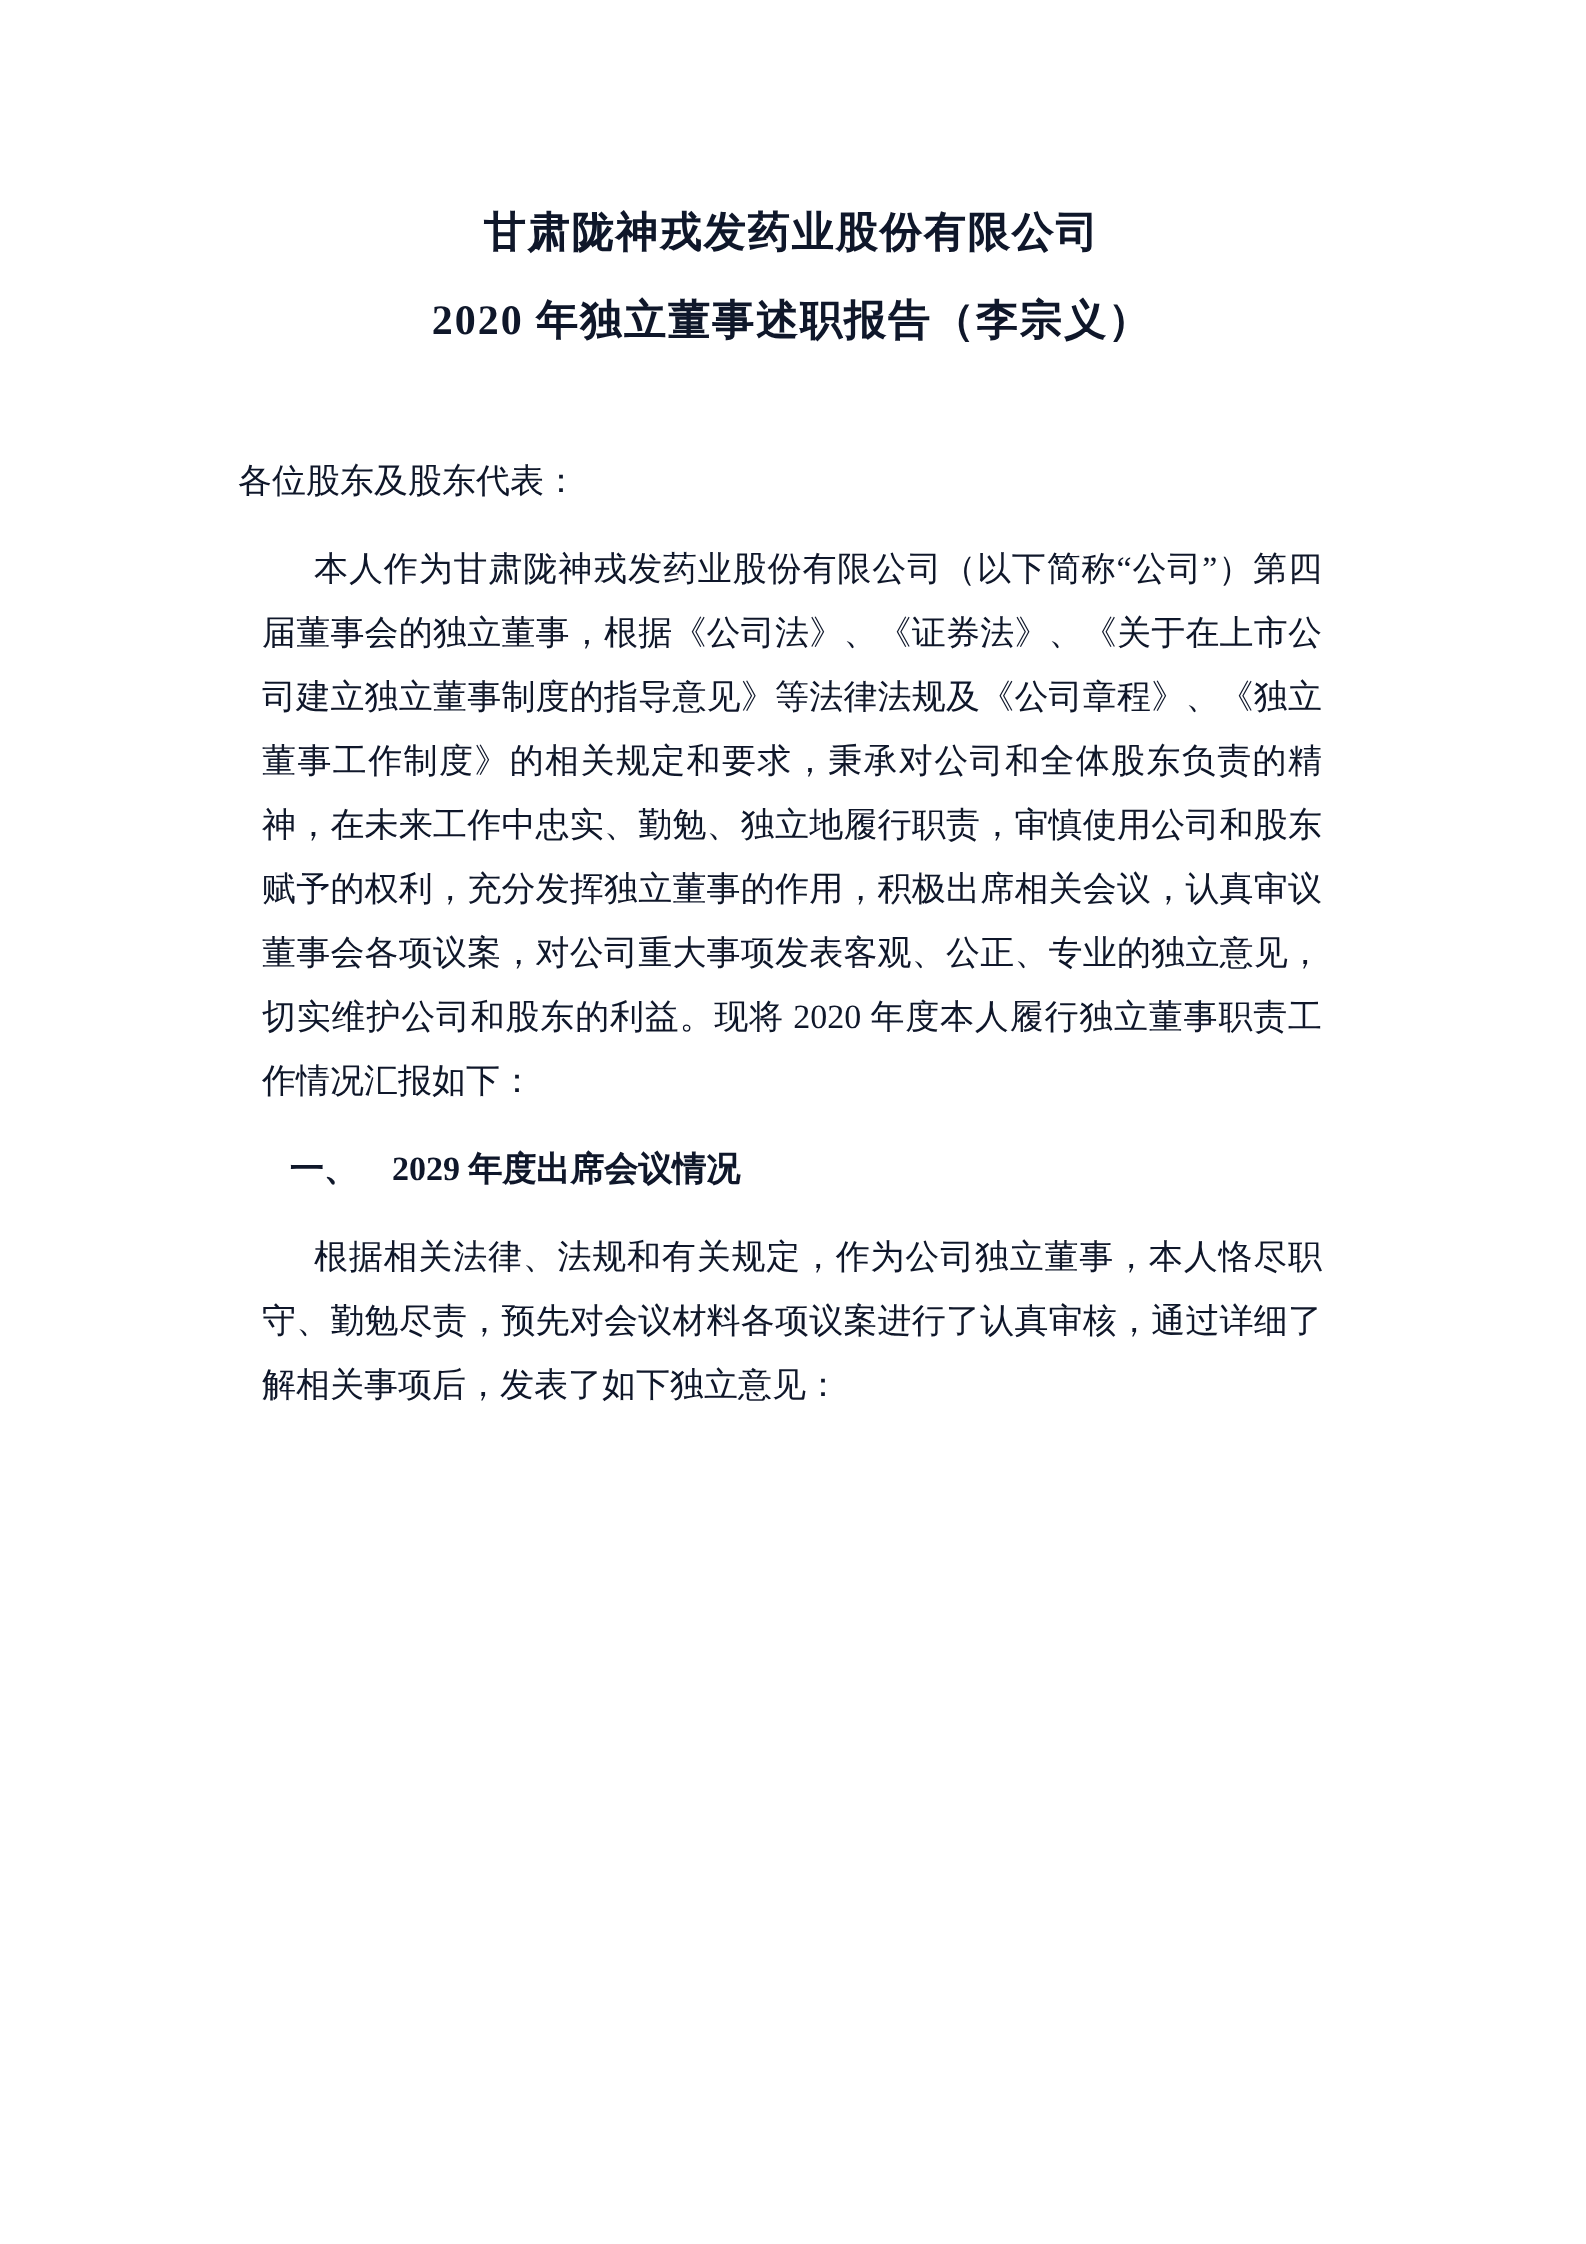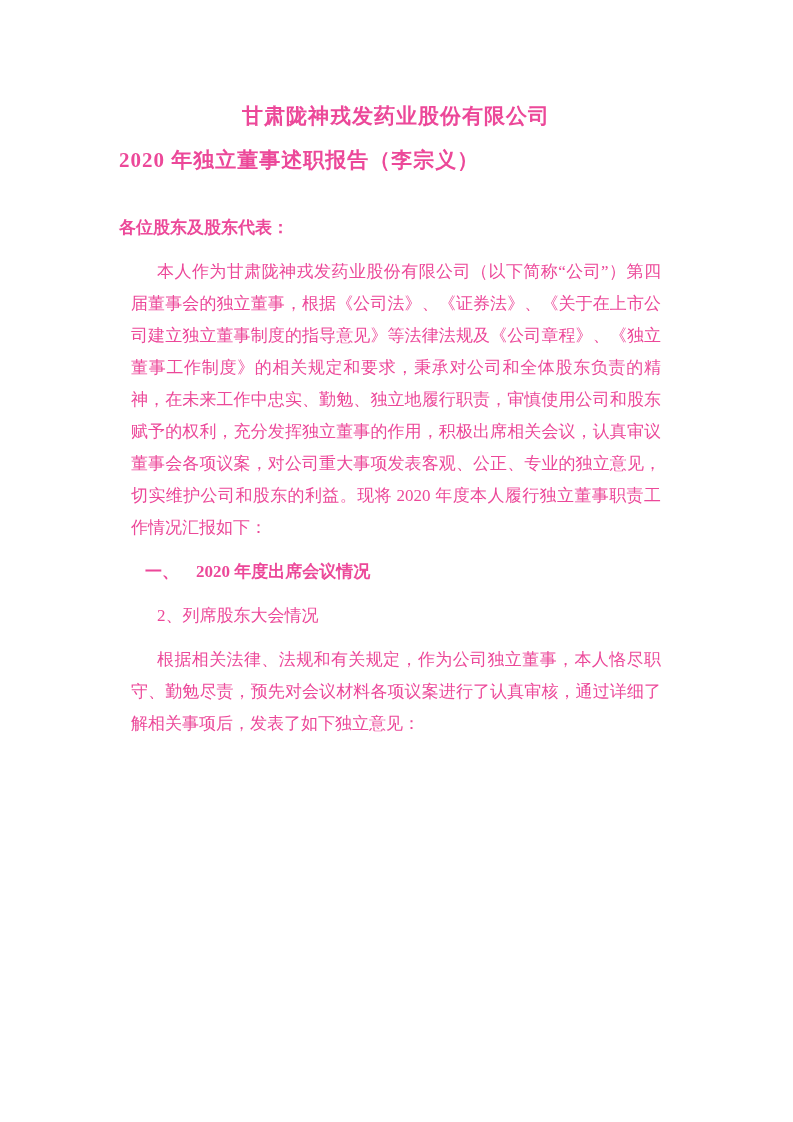"甘肃陇神戎发药业股份有限公司" .page { color: #ec4899 -> #0f172a }
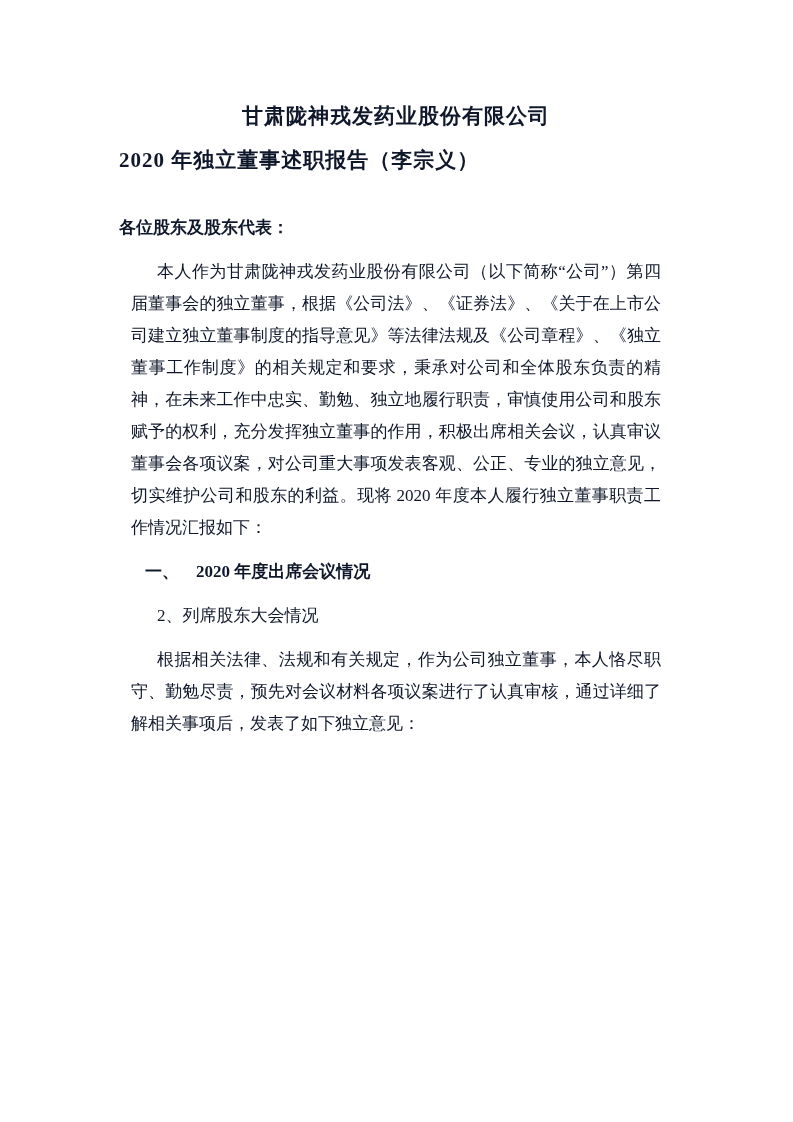"2020 年独立董事述职报告（李宗义）" .doc-subtitle { text-align: left -> center }
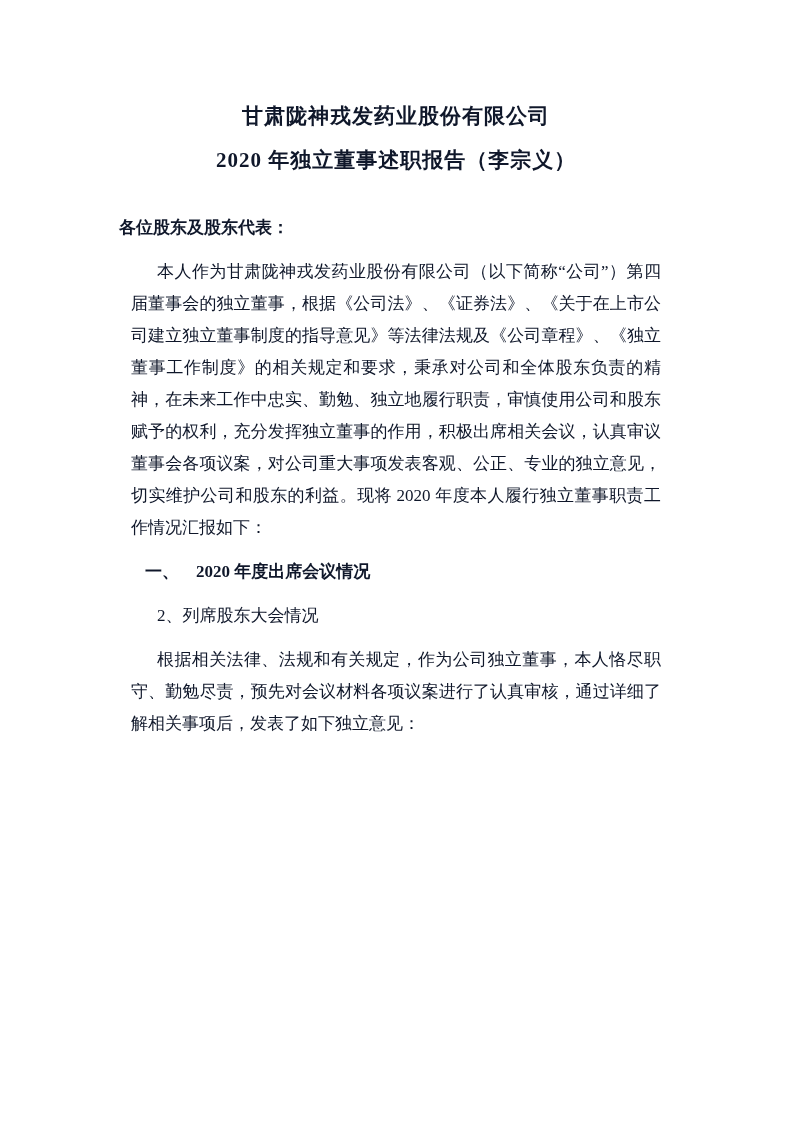"各位股东及股东代表：" .salutation { font-weight: bold -> normal; margin: 39px 0 0 0 -> 52px 0 0 0 }
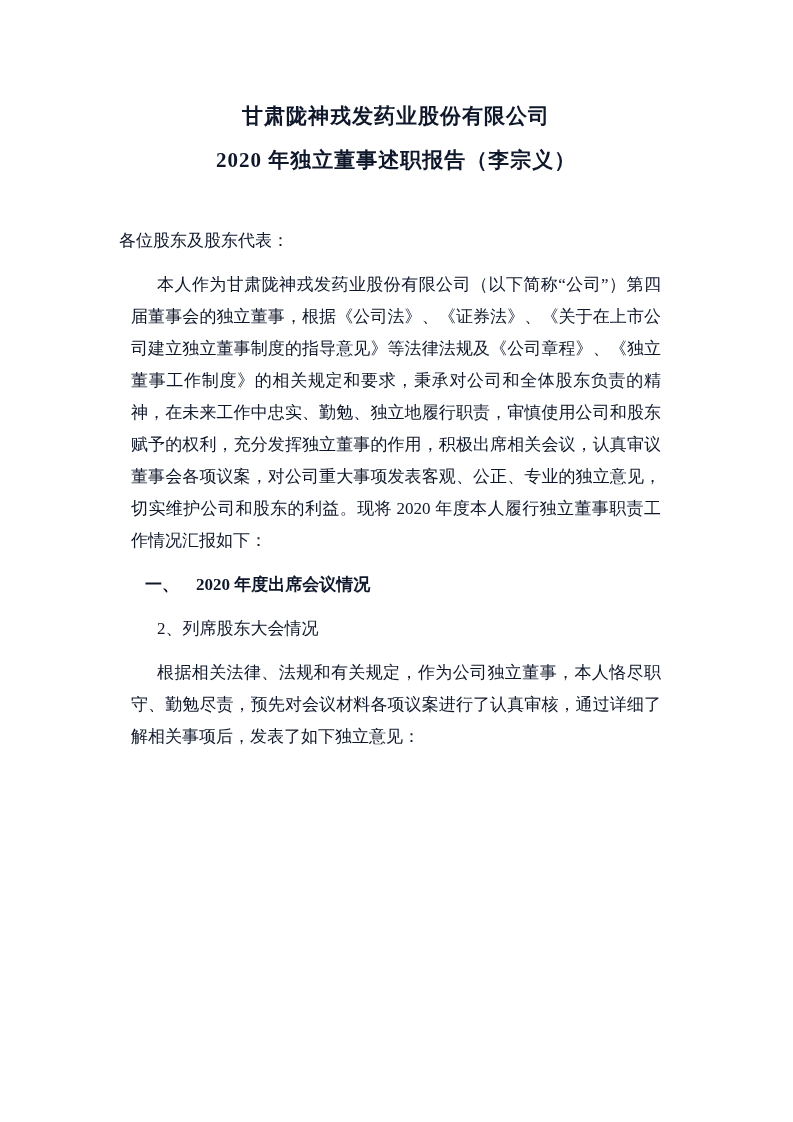"一、 2020 年度出席会议情况" p.heading-para { text: 2020 -> 2029 }
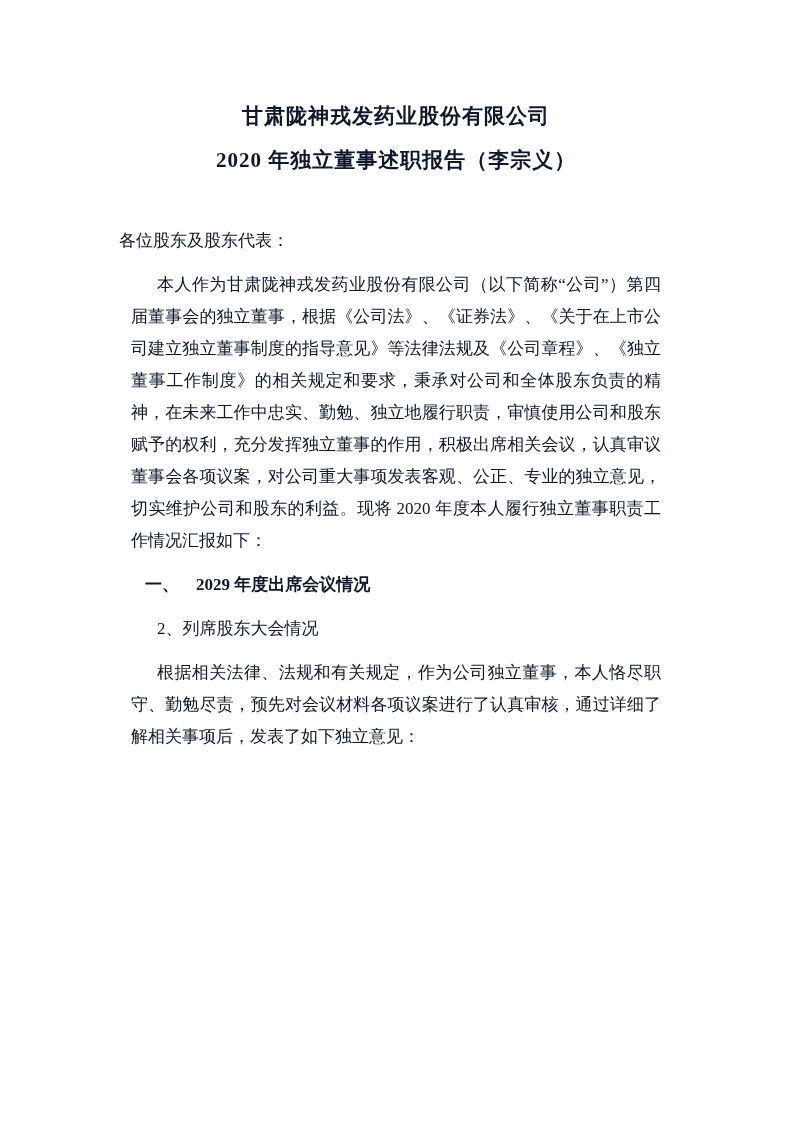"2、列席股东大会情况" p.body-para { html: <p>2、列席股东大会情况</p> -> none }
